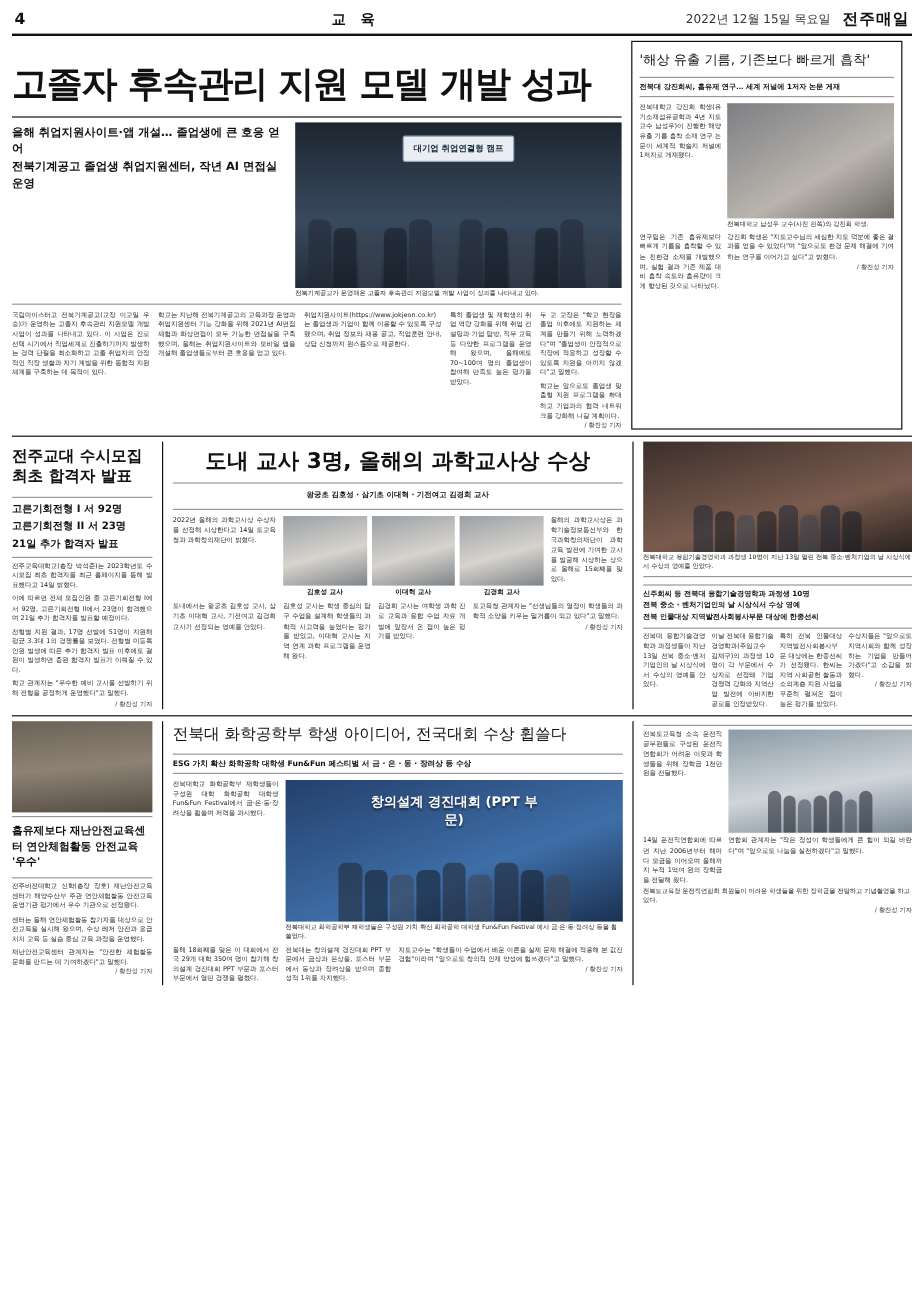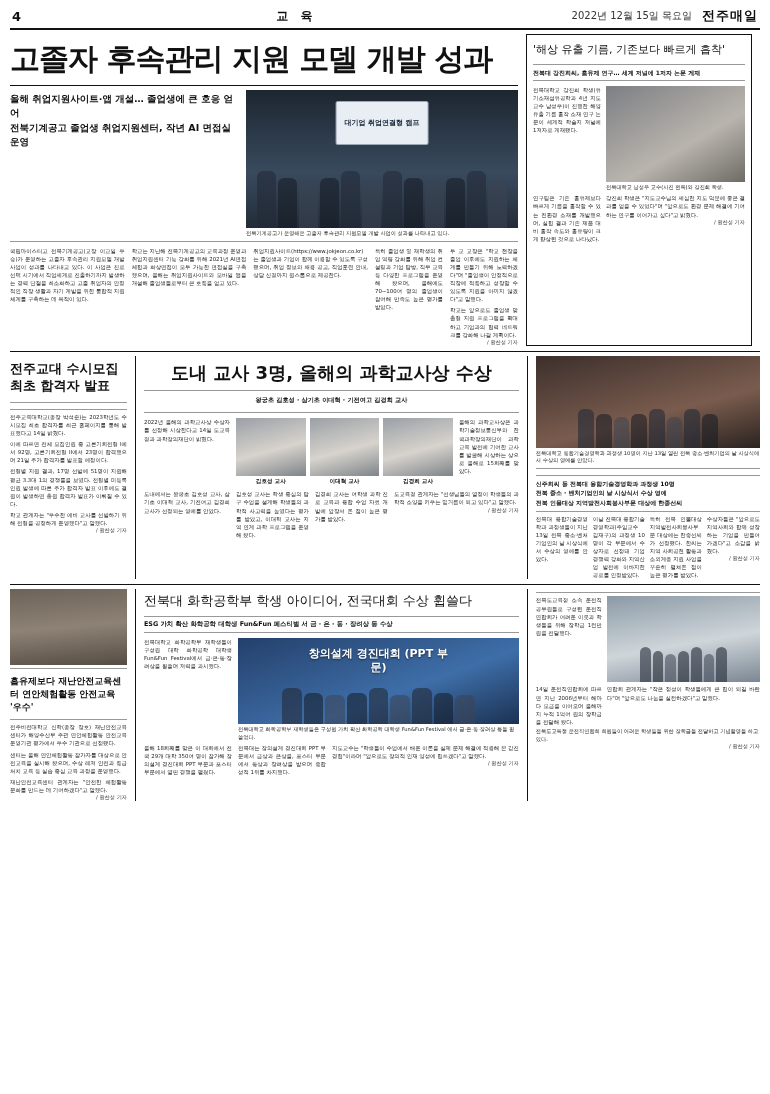"고졸자 후속관리 지원 모델 개발" div.col { margin-top: none -> 12px }
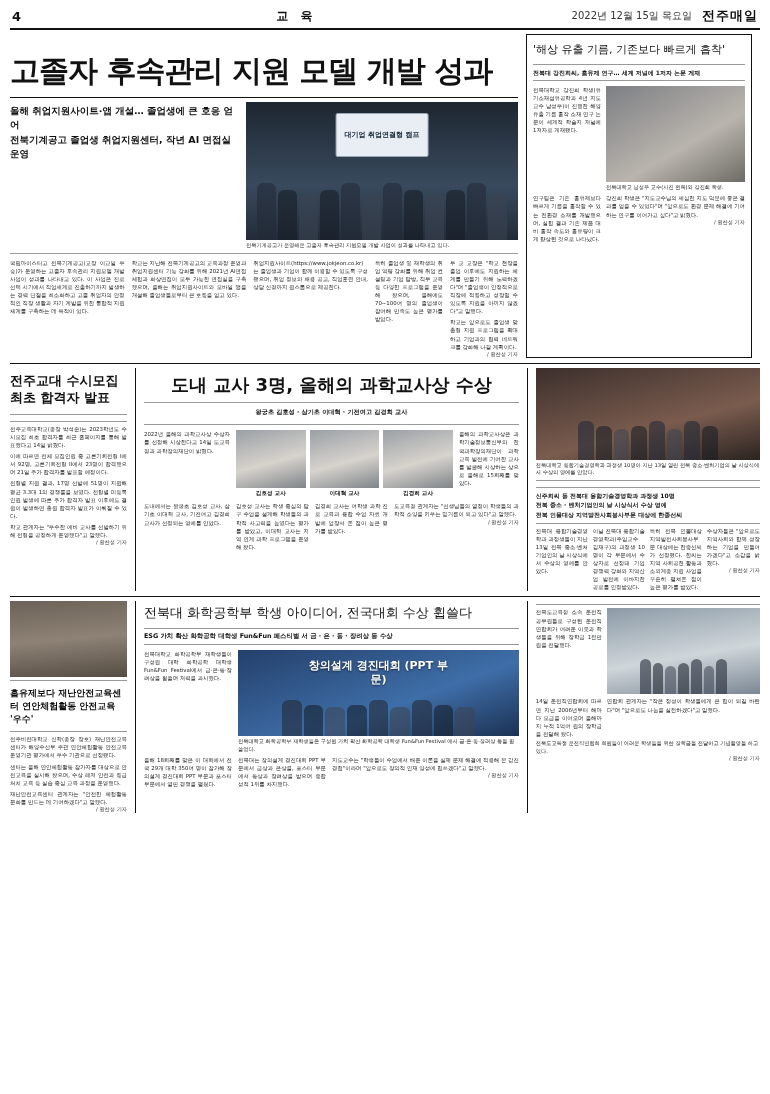"대기업 취업연결형 캠프" .banner-box { padding: 16px 8px -> 5px 8px }
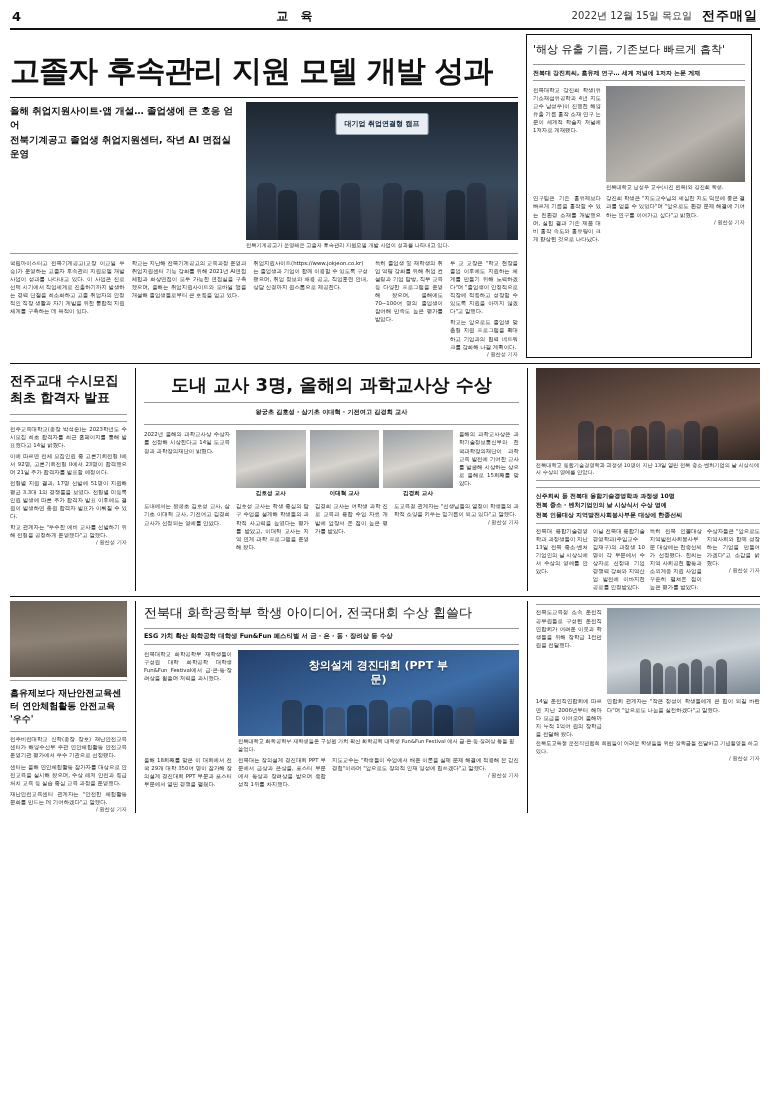"고른기회전형 I 서 92명" div.list-line { html: none -> <div> <div>고른기회전형 I 서 92명</div> <div>고른기회전형 II 서 23명</div> <div>21일 추가 합격자 발표</div> </div> }
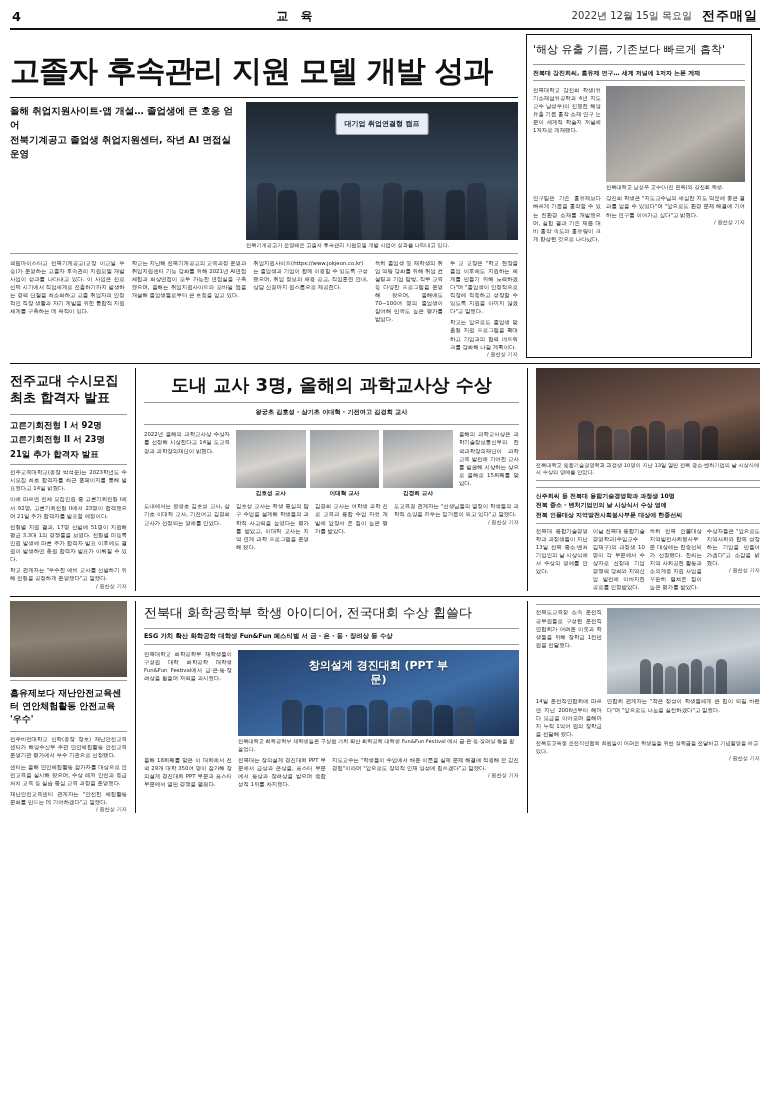"창의설계 경진대회 (PPT 부문)" div.photo { height: 86px -> 118px }
